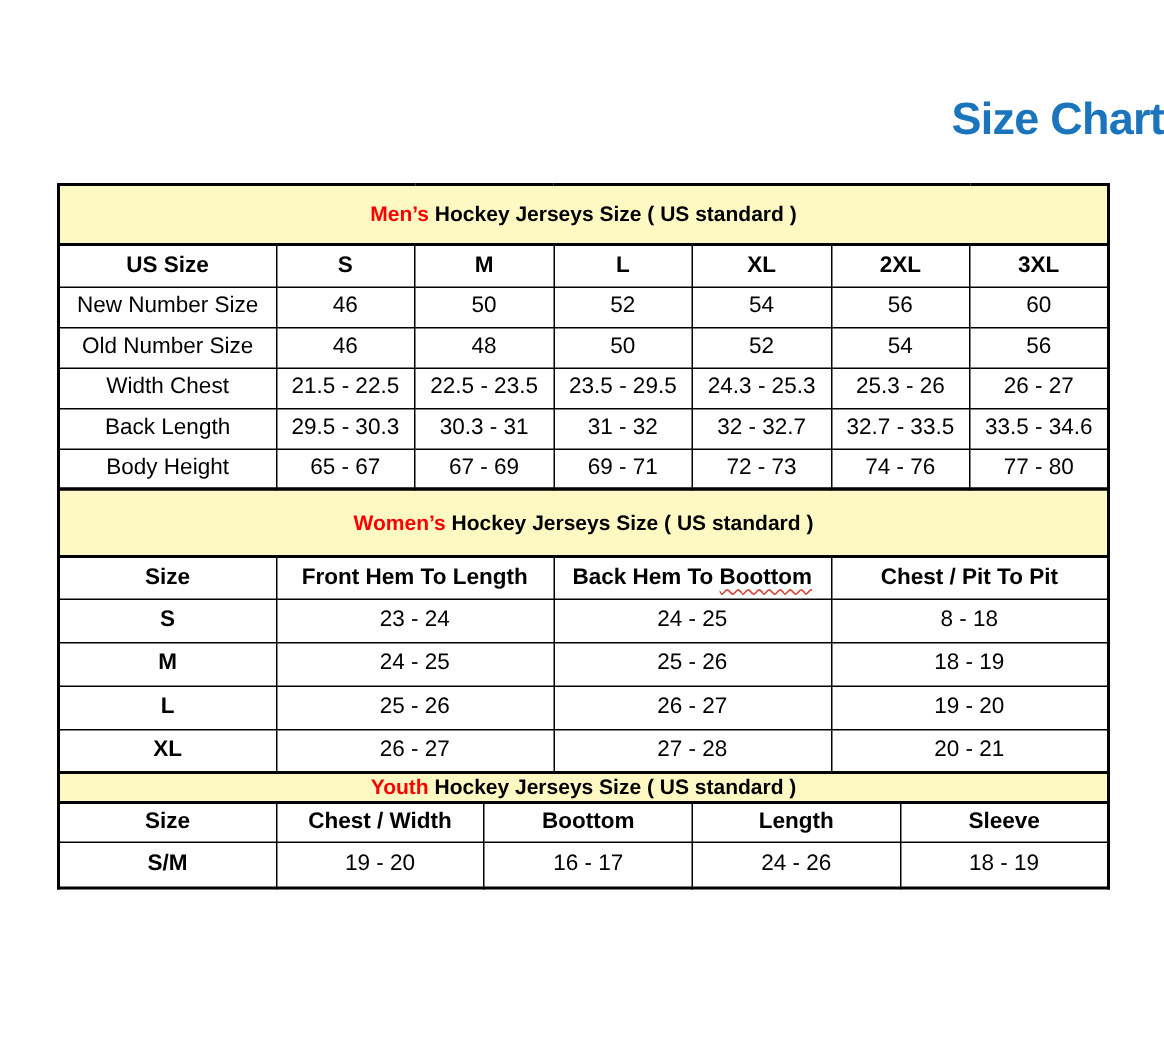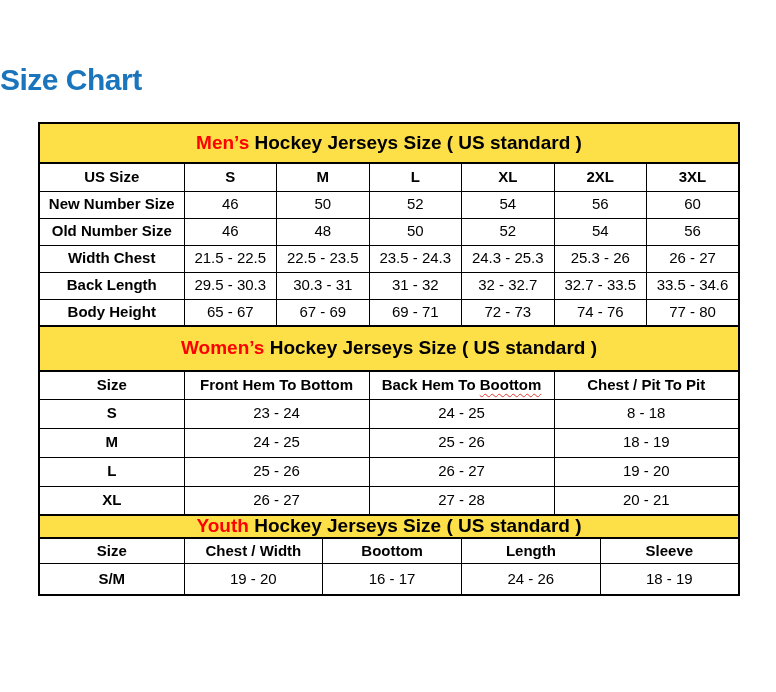"Size Chart" .page-title { text-align: left -> right }
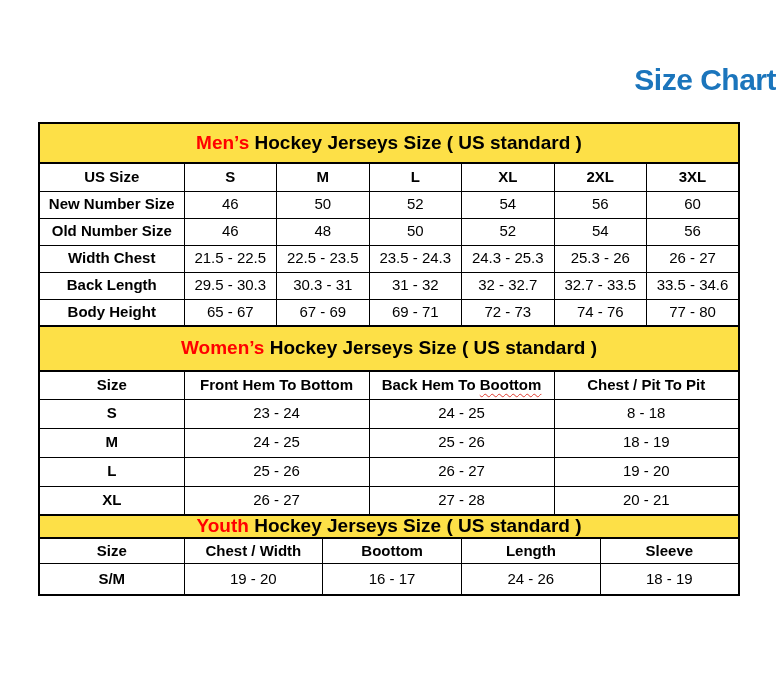"Men’s Hockey Jerseys Size (" tr.band td { background: #fde047 -> #fef9c3; font-size: 19px -> 14px }
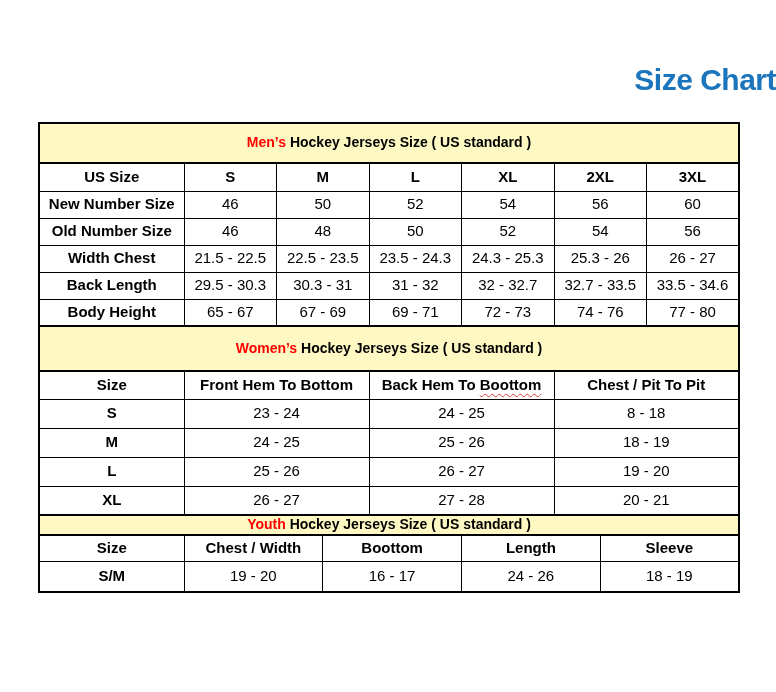"New Number Size" .mens td.rowlabel { font-weight: 700 -> 400 }
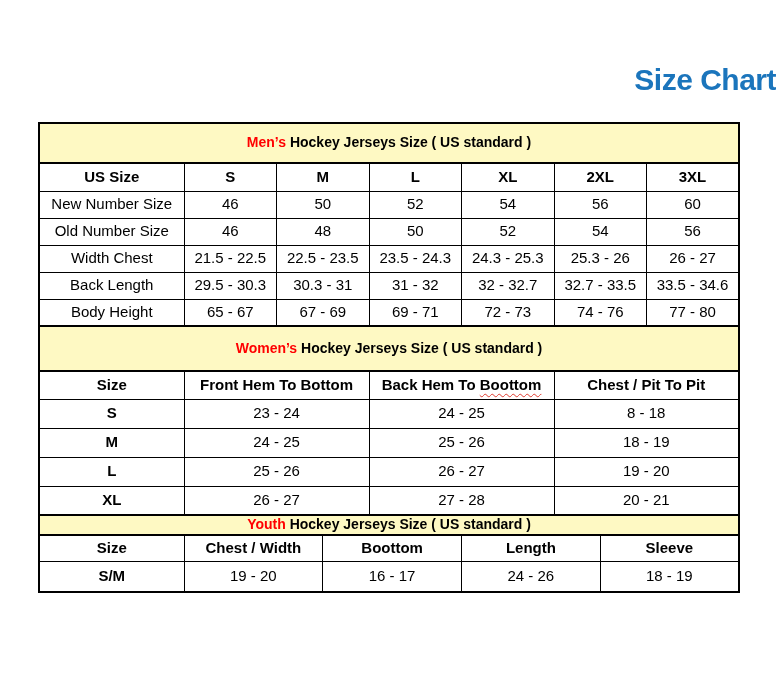"23.5 - 24.3" td { text: 24.3 -> 29.5 }
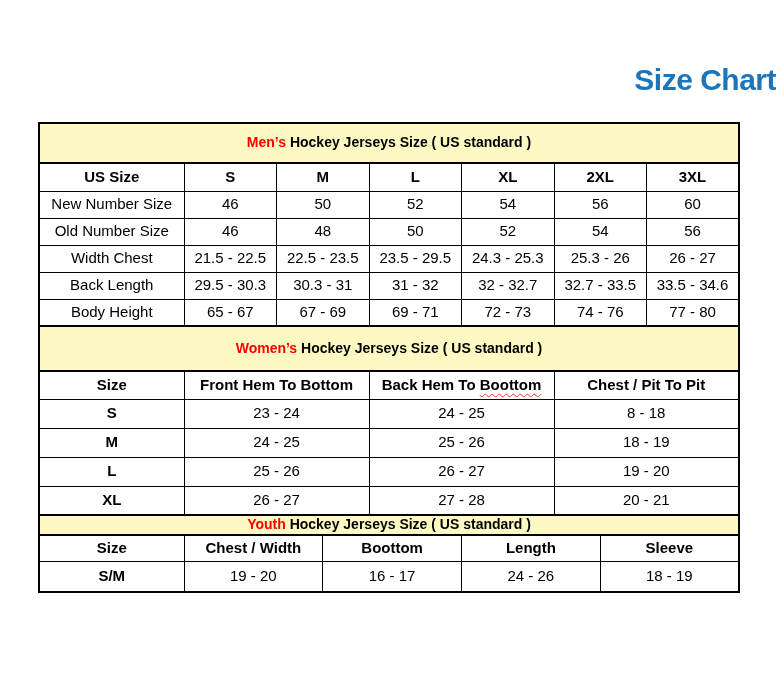"Front Hem To Bottom" th { text: Bottom -> Length }
